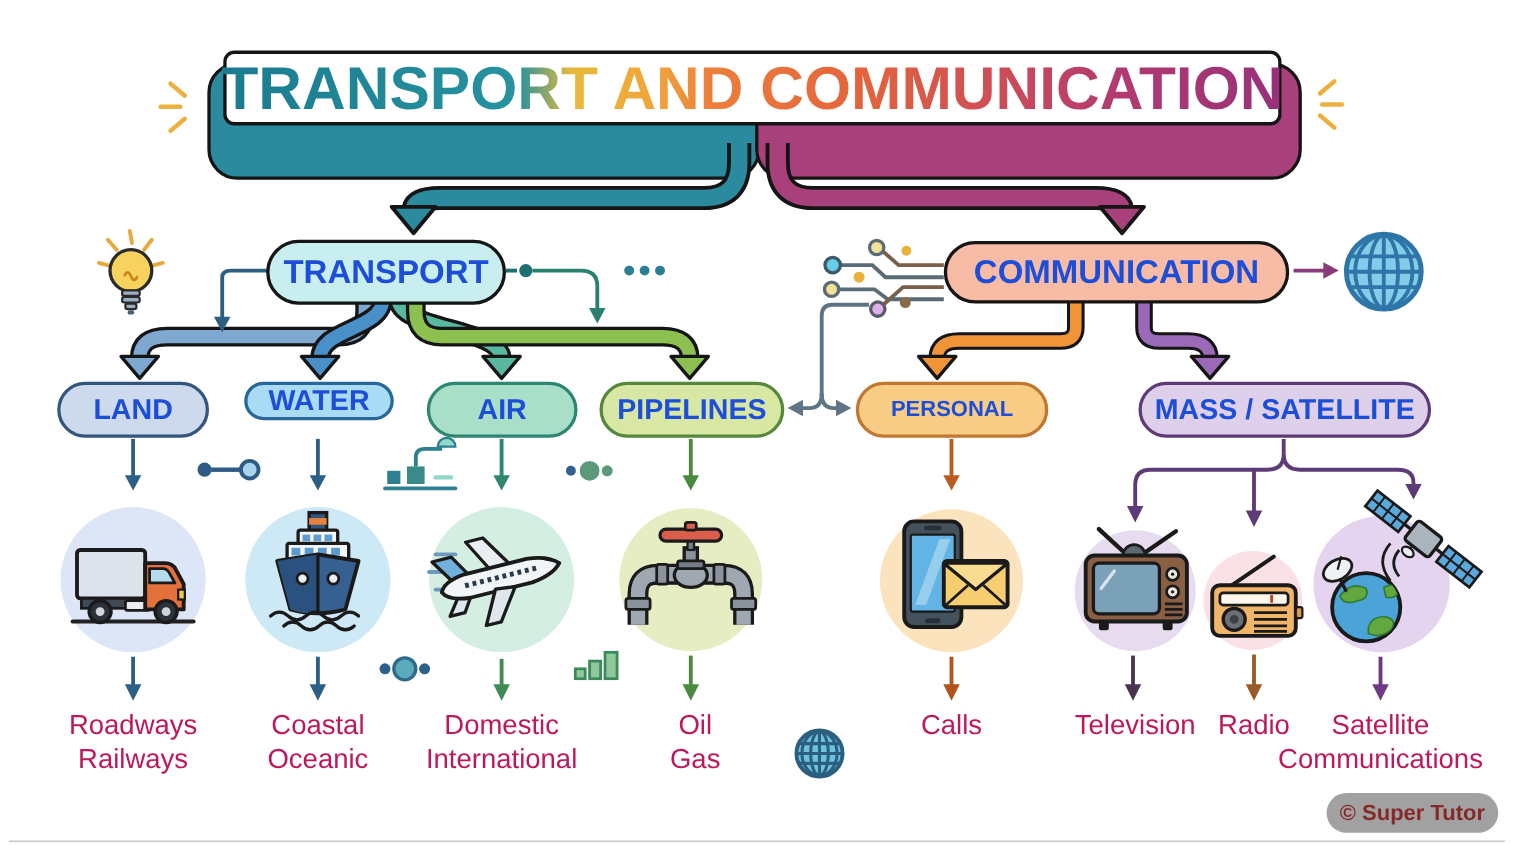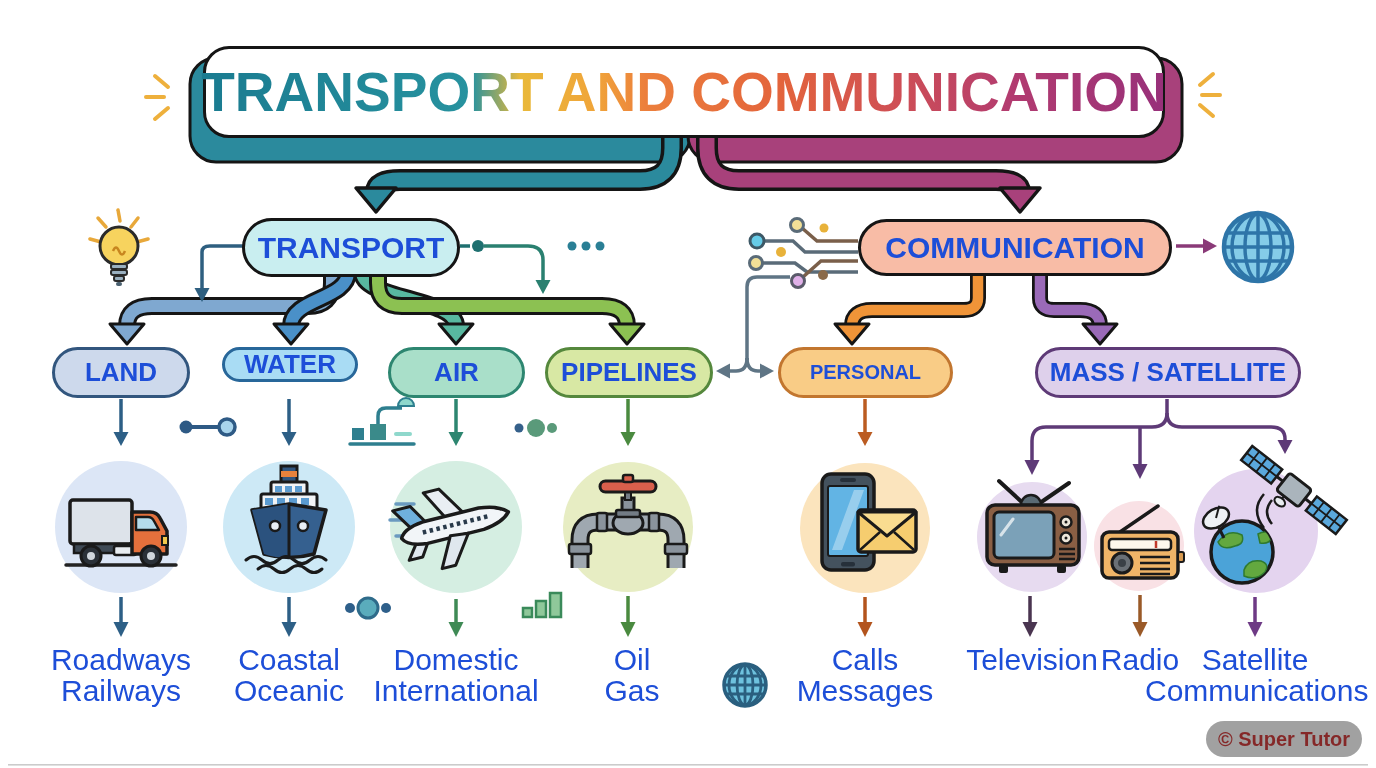"TRANSPORT AND COMMUNICATION" .banner { border-radius: 26px -> 10px; height: 92px -> 68px }
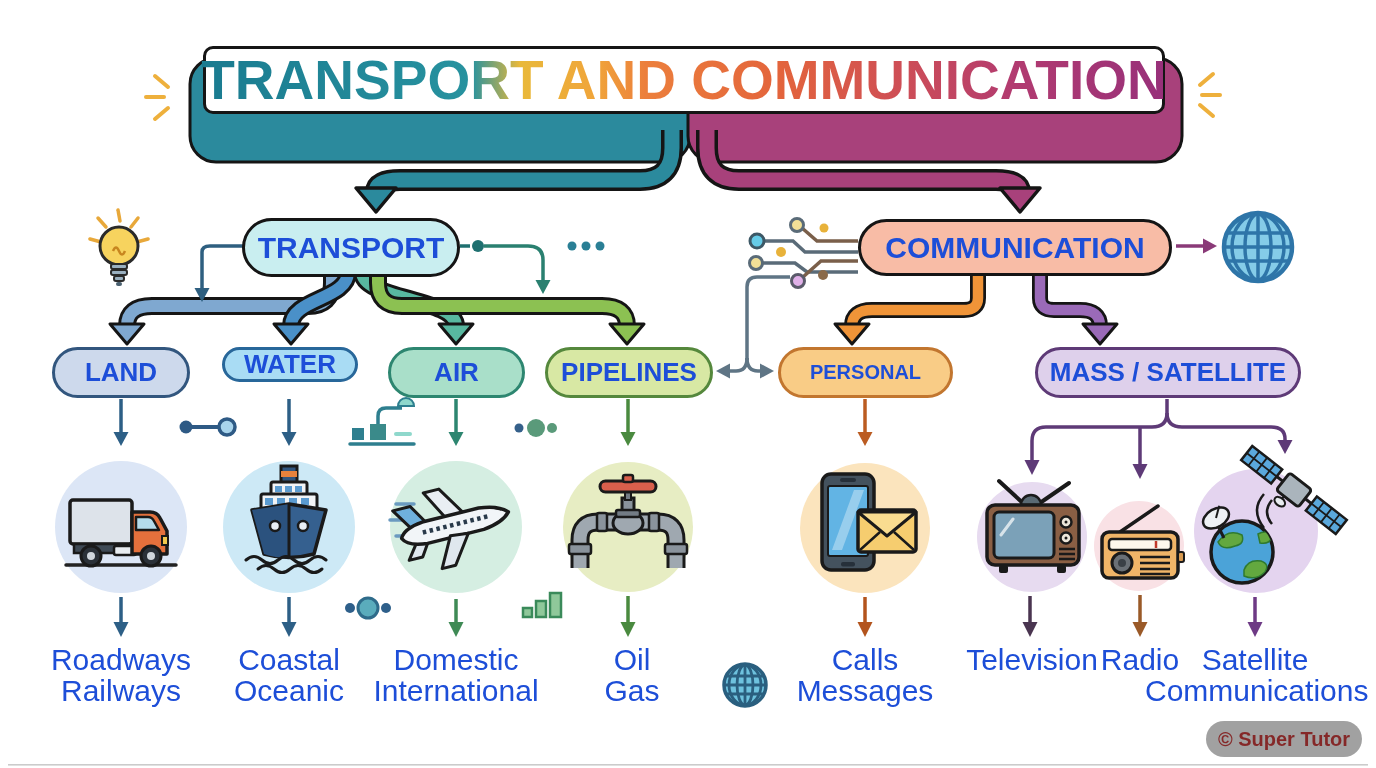"Roadways" .leaf-label { color: #1d4ed8 -> #be185d; font-size: 30px -> 25px }
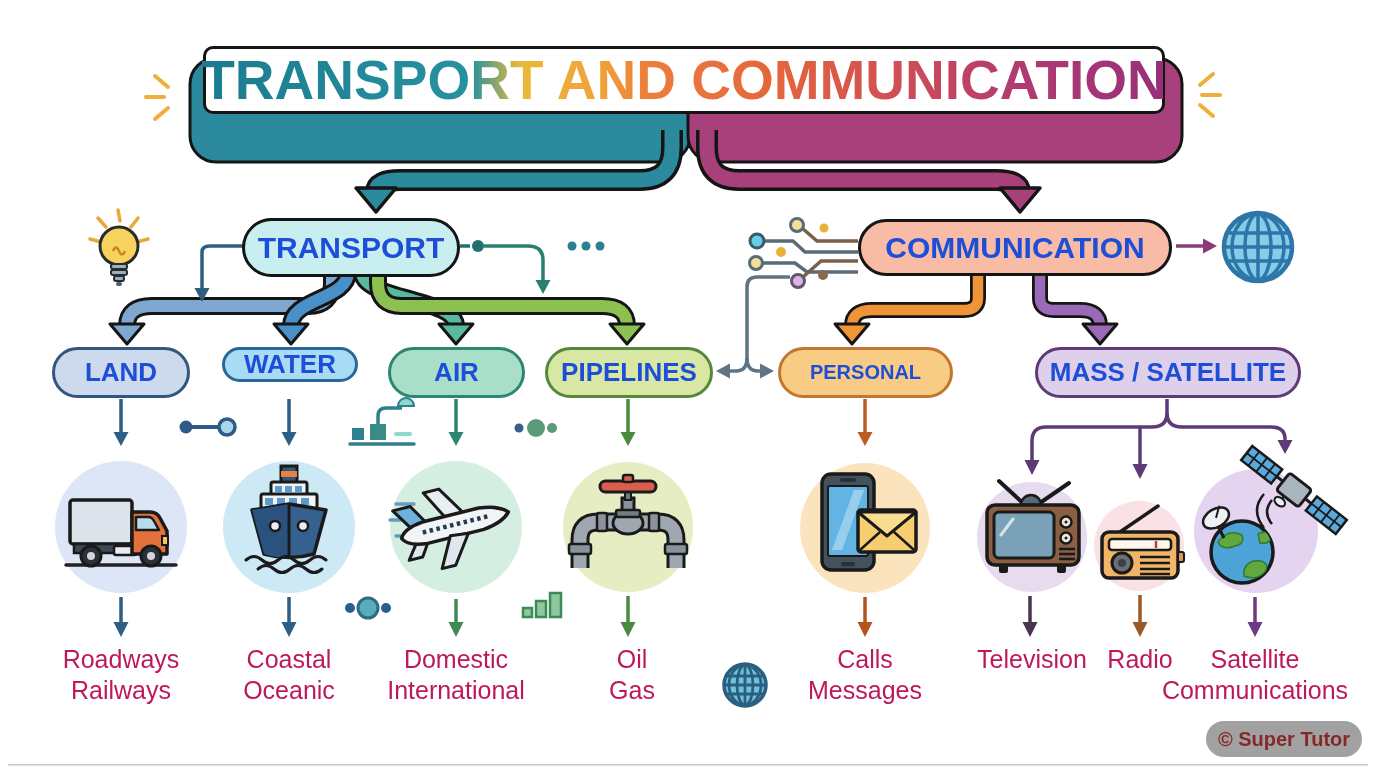"Messages" div { html: <div>Messages</div> -> none }
